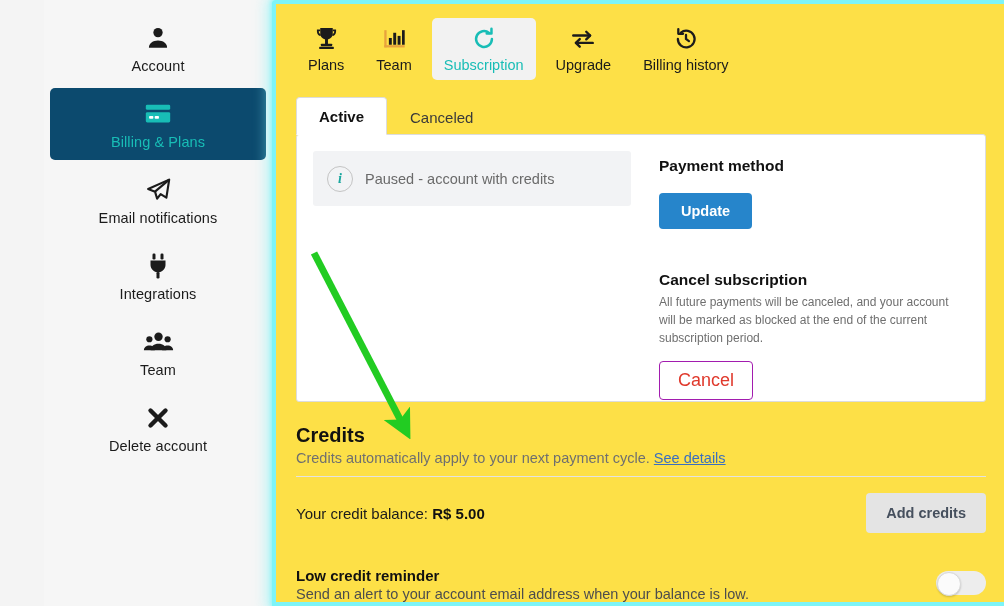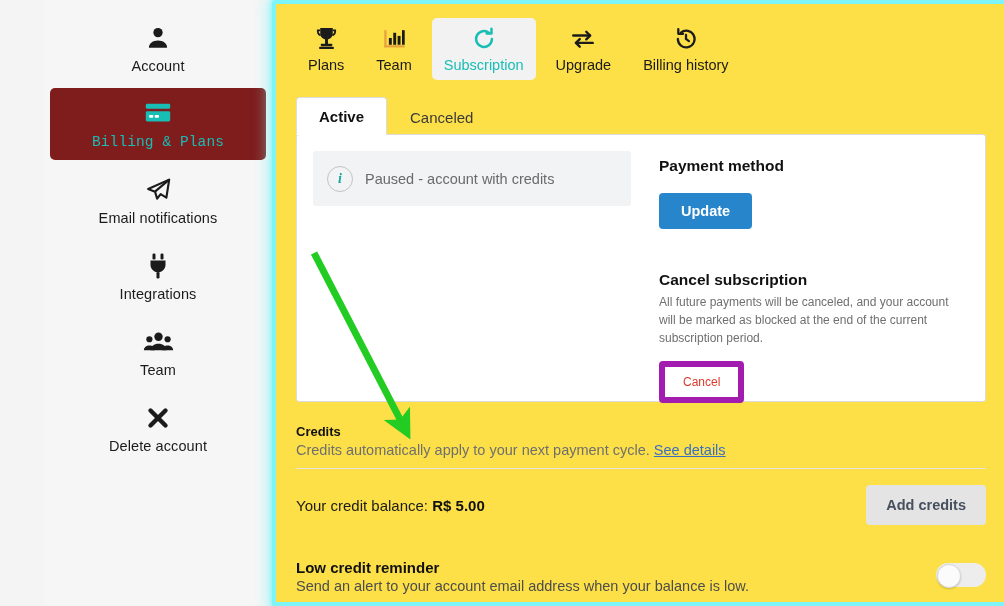"Billing & Plans" .nav-item.active { background: #7f1d1d -> #0c4a6e; font-family: Liberation Mono, monospace -> none }
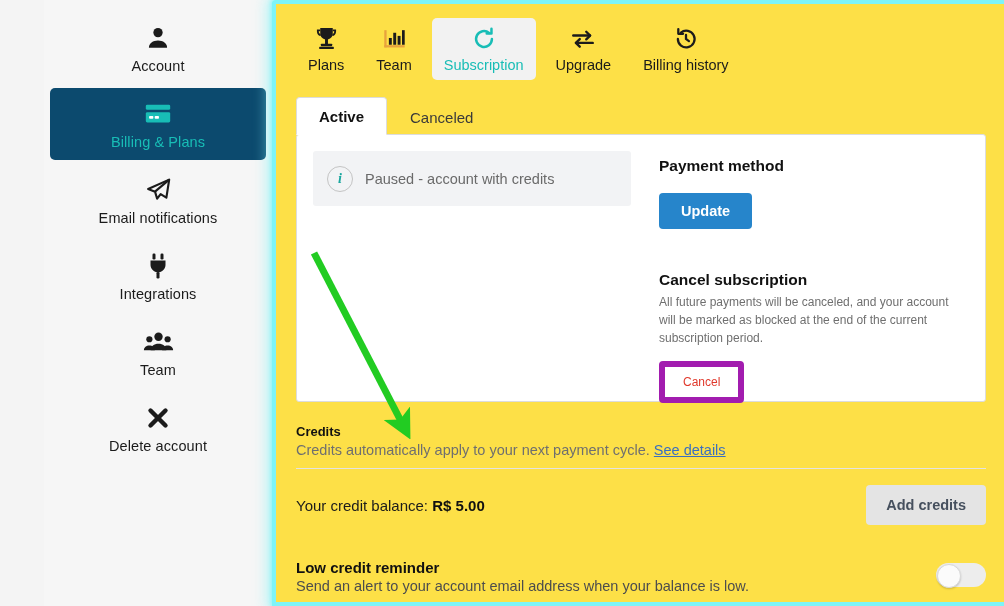"Cancel" #cancel-btn { border: 6px solid #a21caf -> 1px solid #a21caf; font-size: 12px -> 18px }
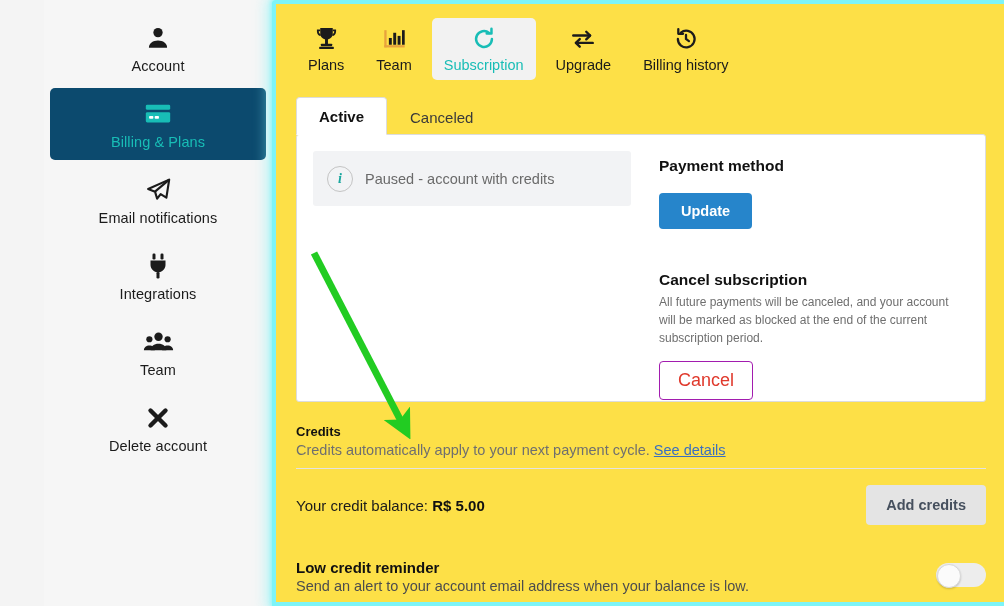"Credits" #credits-title { font-size: 13px -> 20px }
